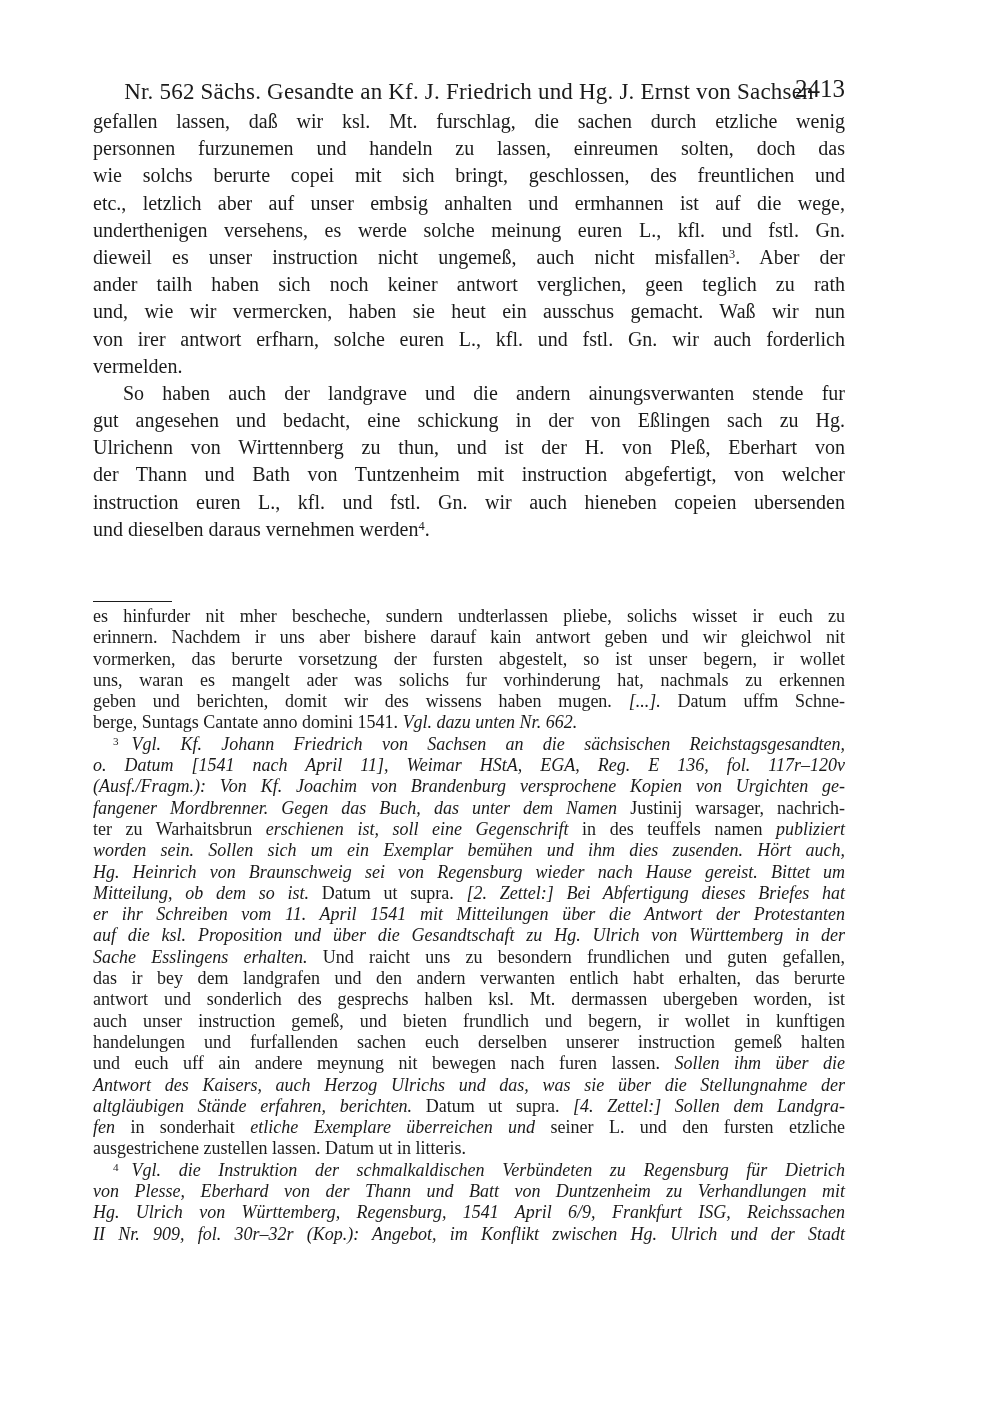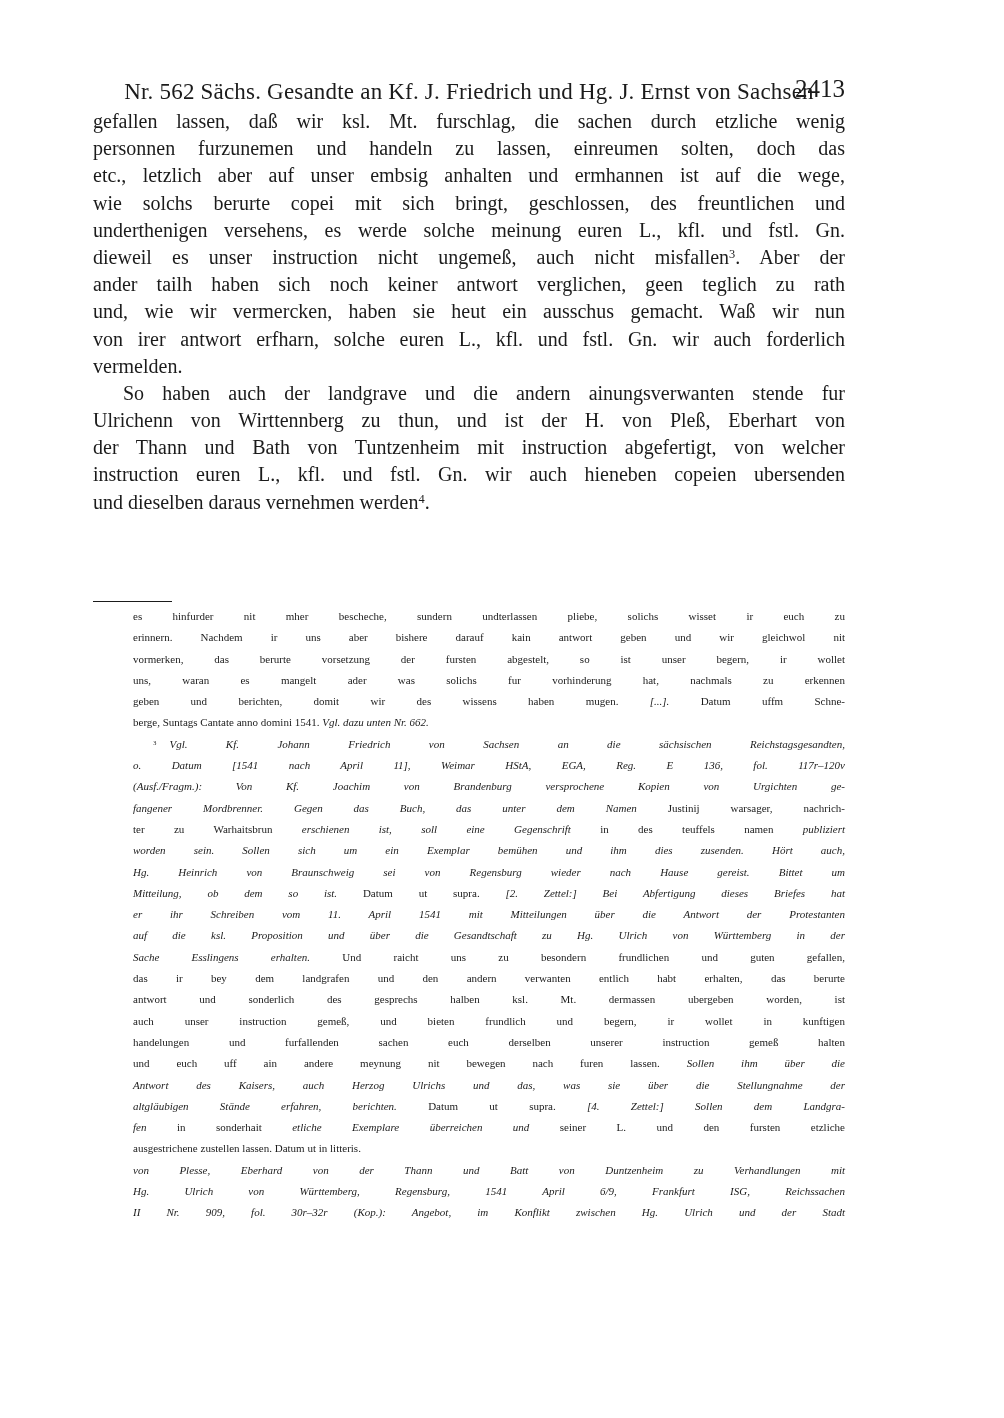"etc., letzlich aber auf unser" div.bline { order: before "wie solchs berurte copei mit" -> after "wie solchs berurte copei mit" }
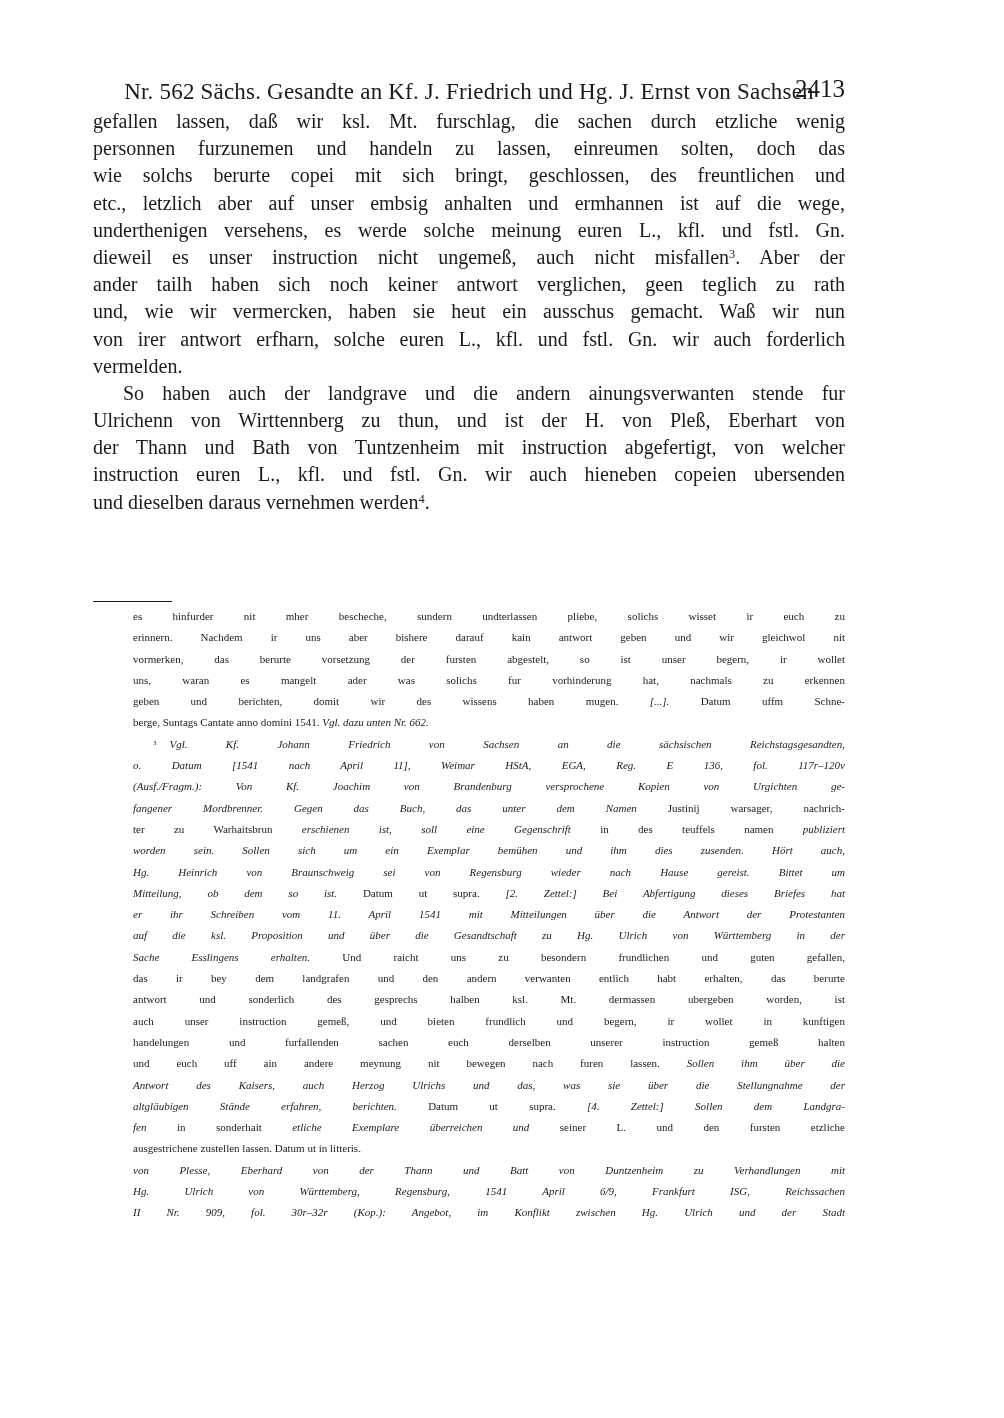"gut angesehen und bedacht, eine" div.bline { html: none -> <div><span>gut angesehen und bedacht, eine schickung in der von Eßlingen sach zu Hg.</span></div> }
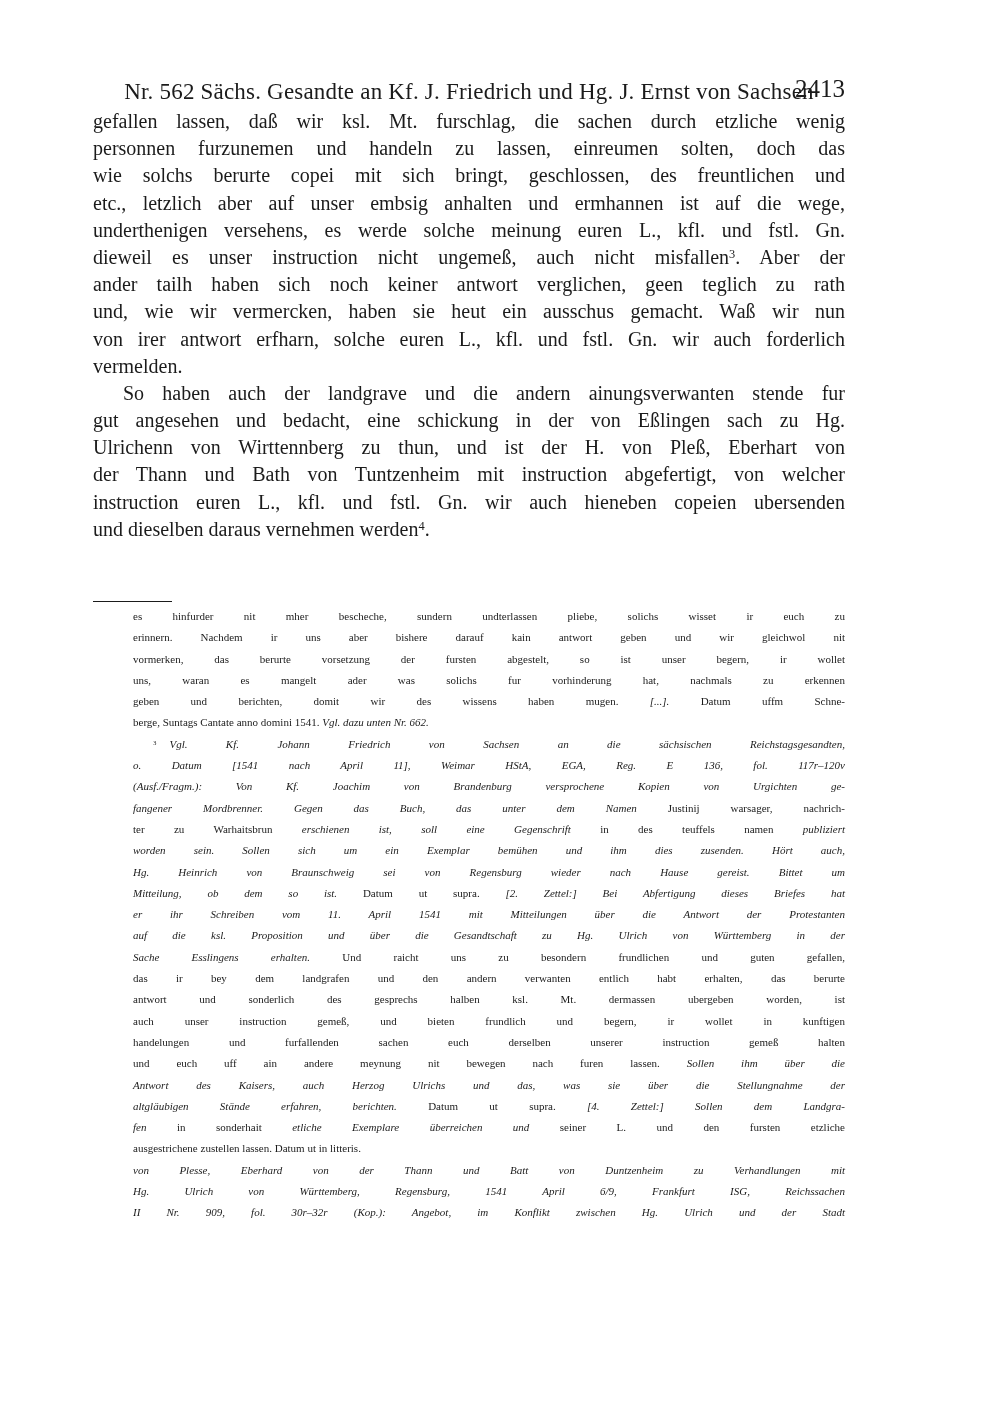"es hinfurder nit mher bescheche," .fline { font-size: 11px -> 18px; margin-left: 40px -> none }
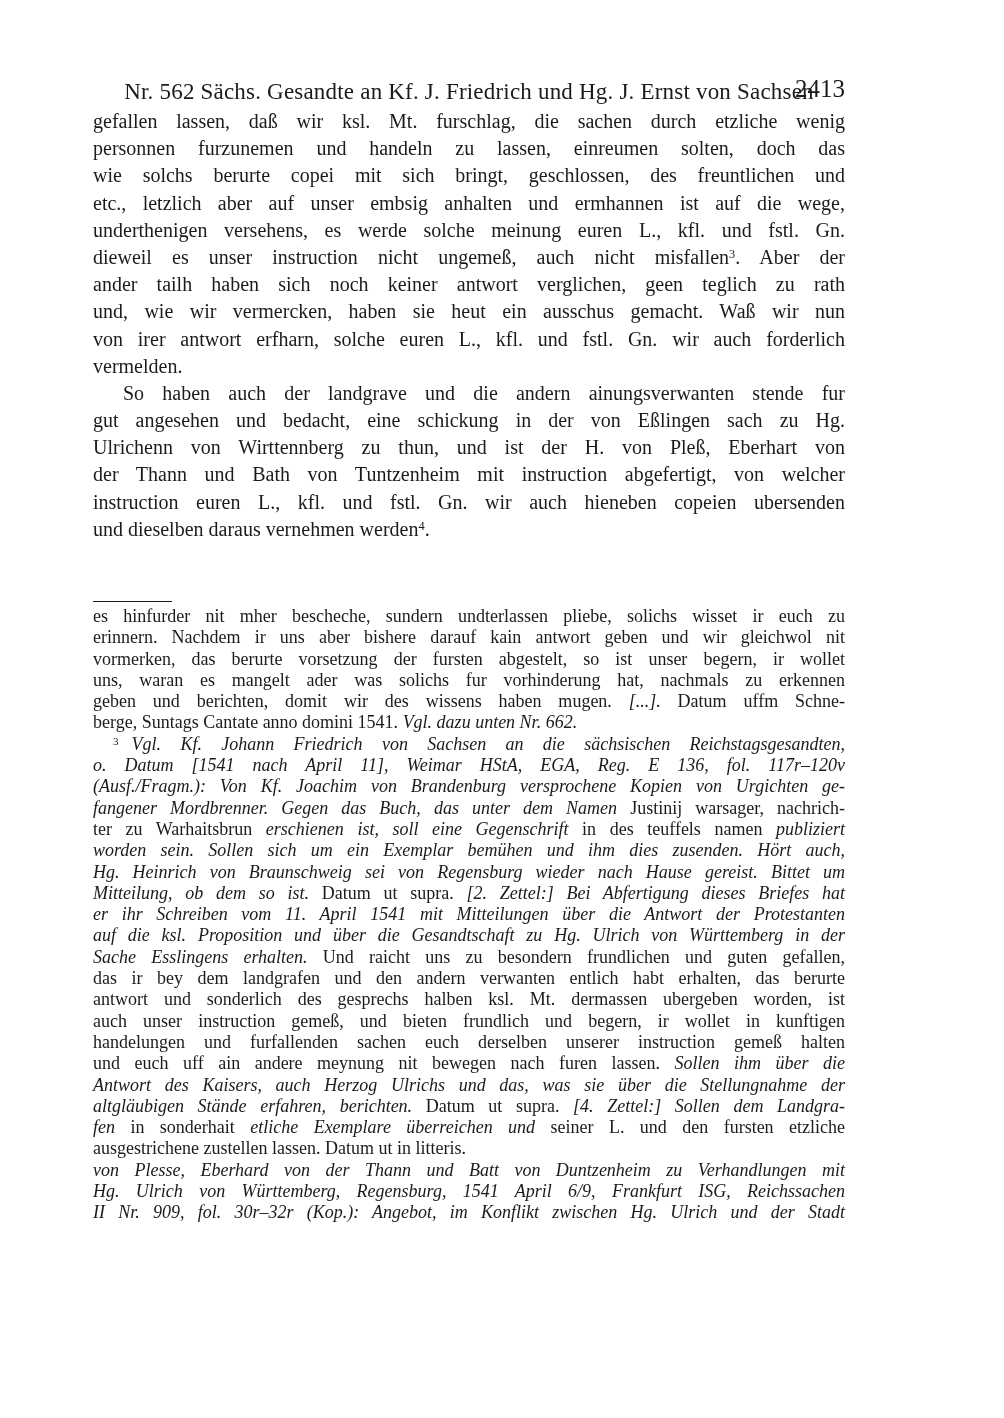"4 Vgl. die Instruktion der" div.fline { html: none -> <div><span>4</span><span>Vgl. die Instruktion der schmalkaldischen Verbündeten zu Regensburg für Dietrich</span></div> }
